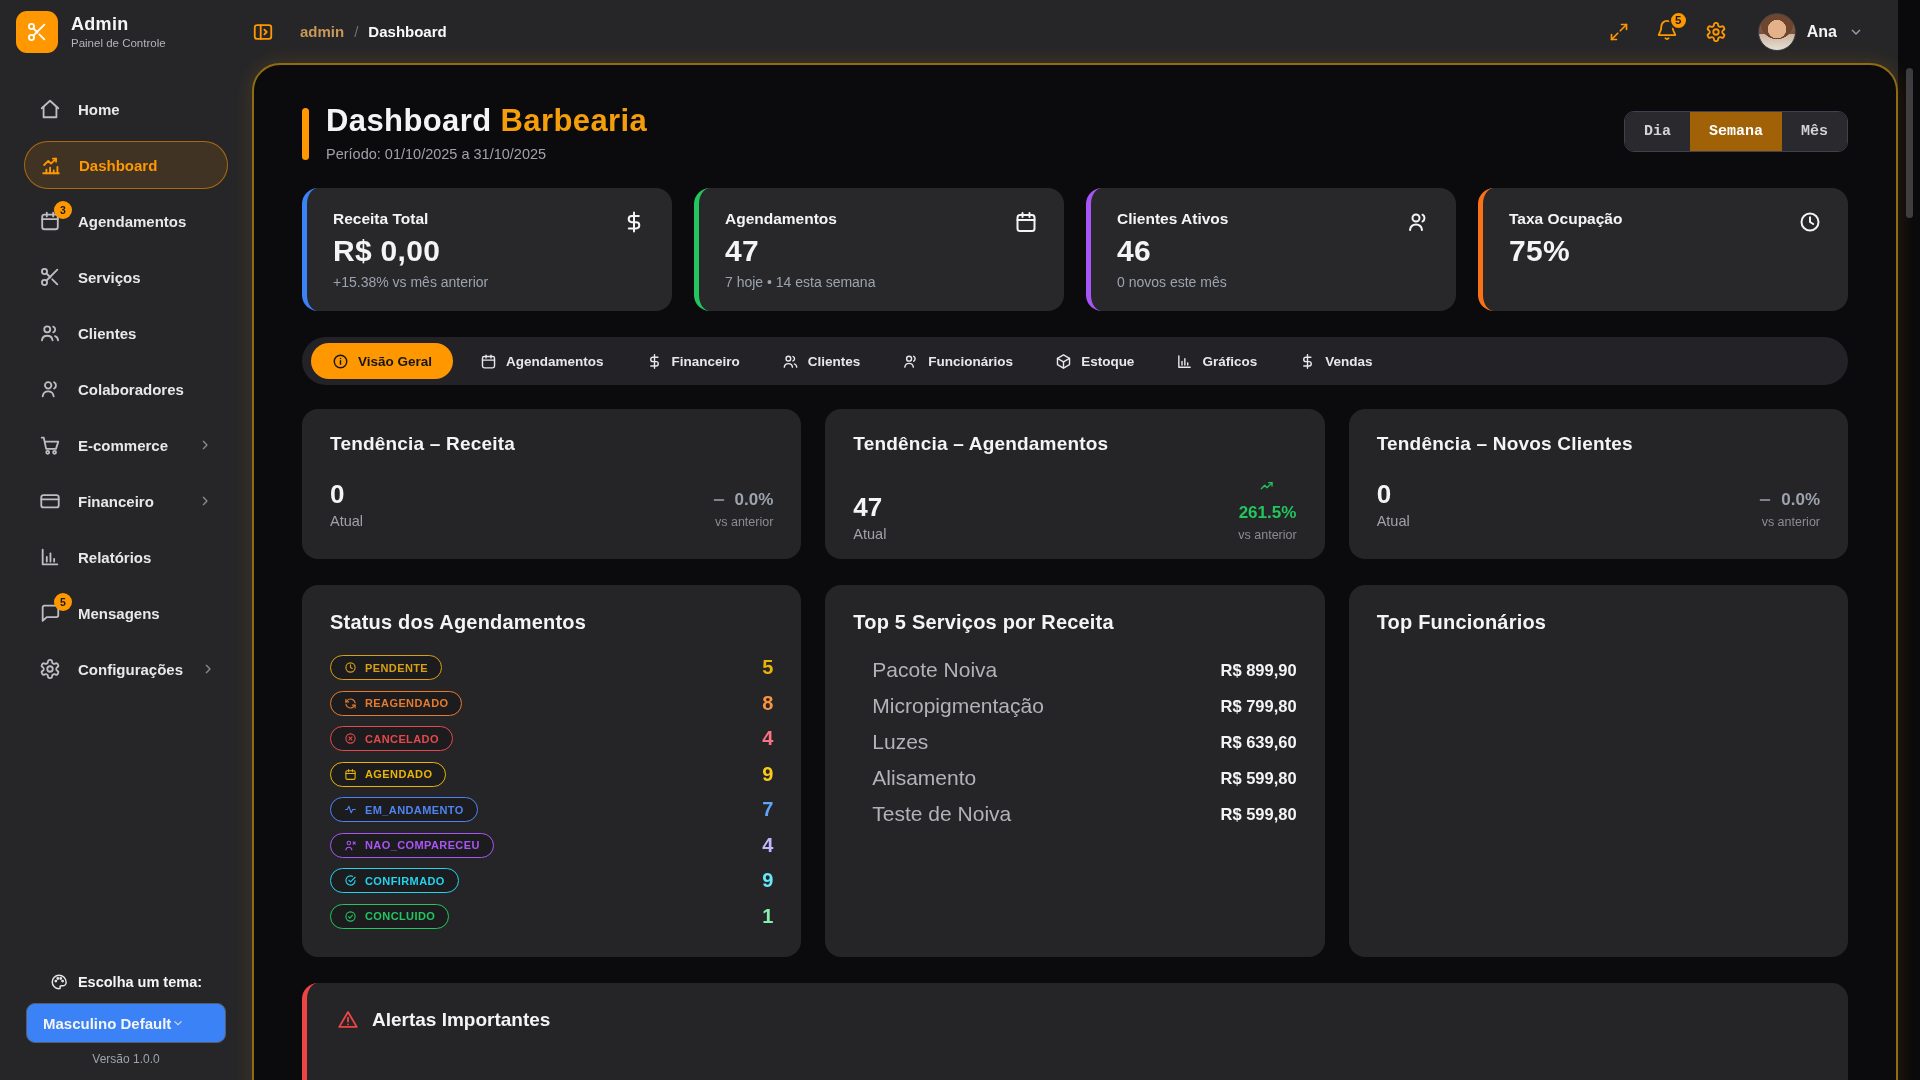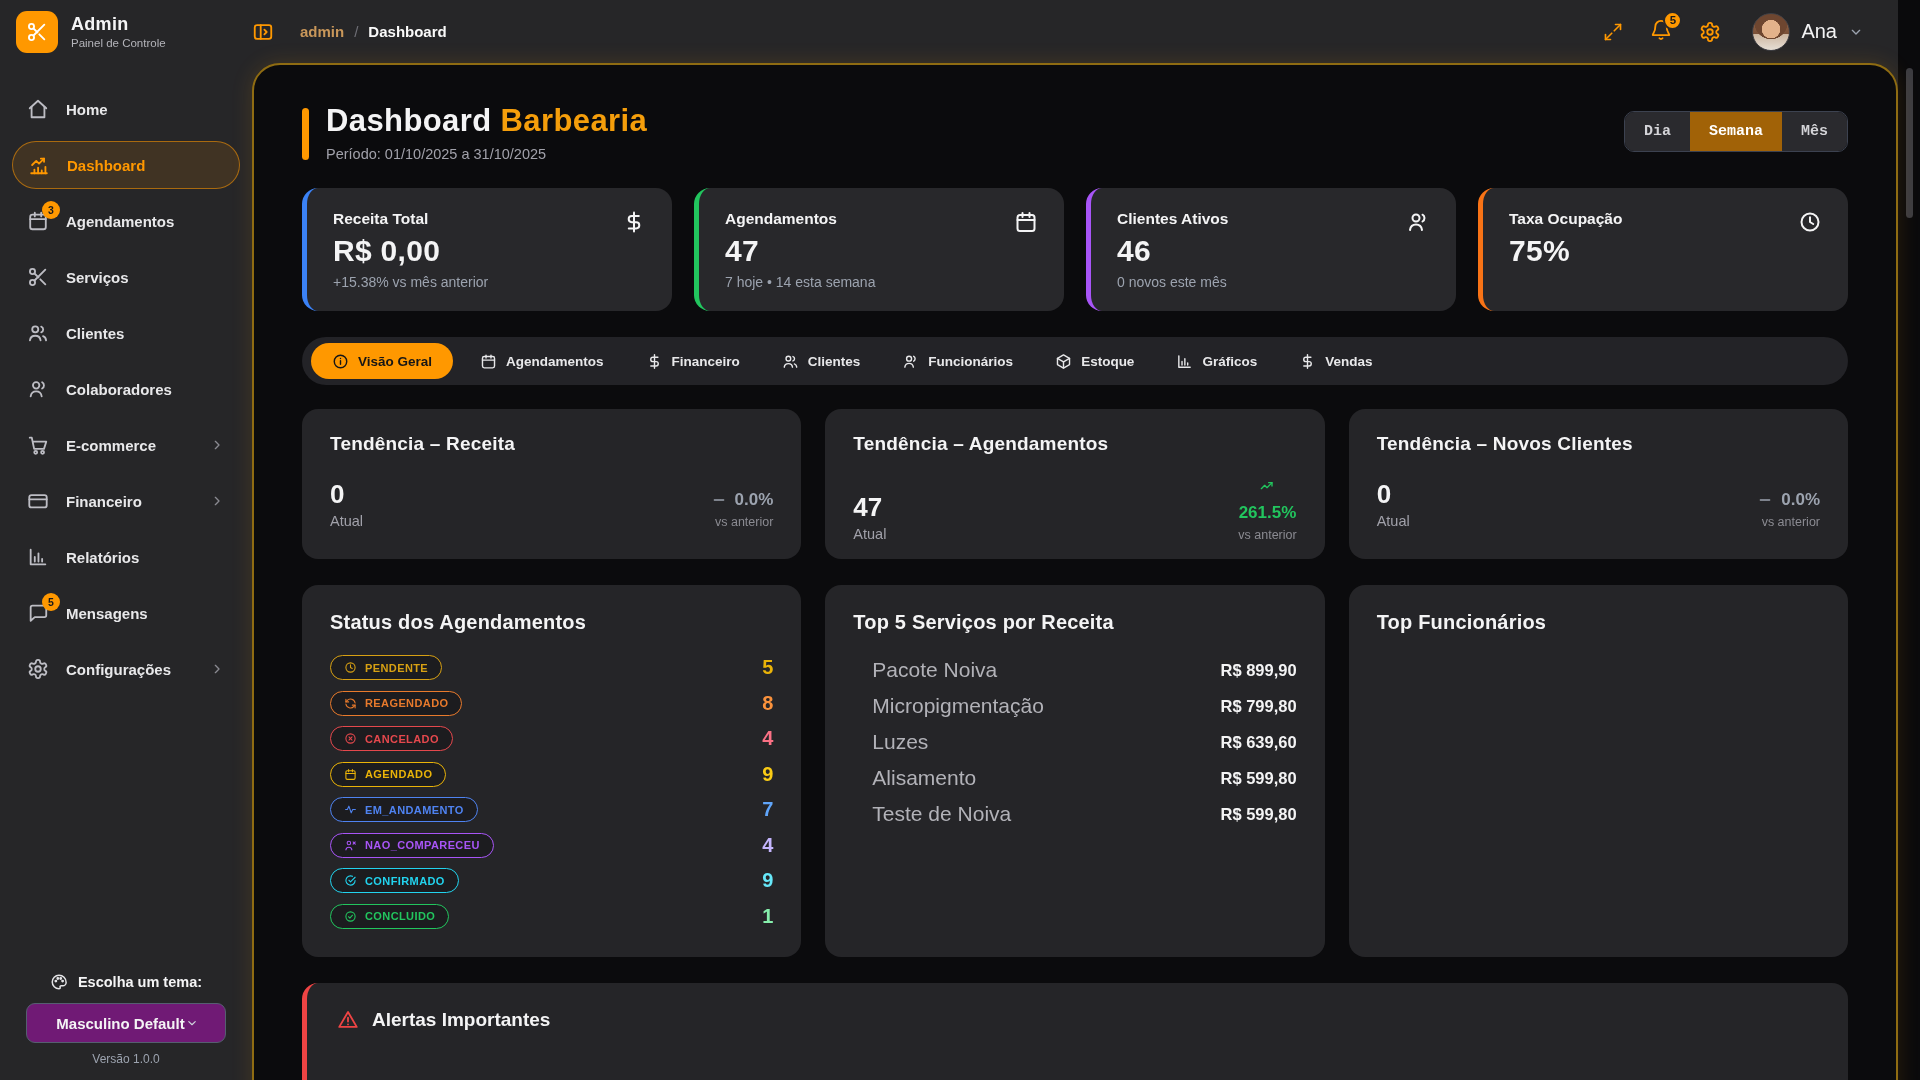"Ana" .user-name { font-size: 20px -> 16px; font-weight: 400 -> 700 }
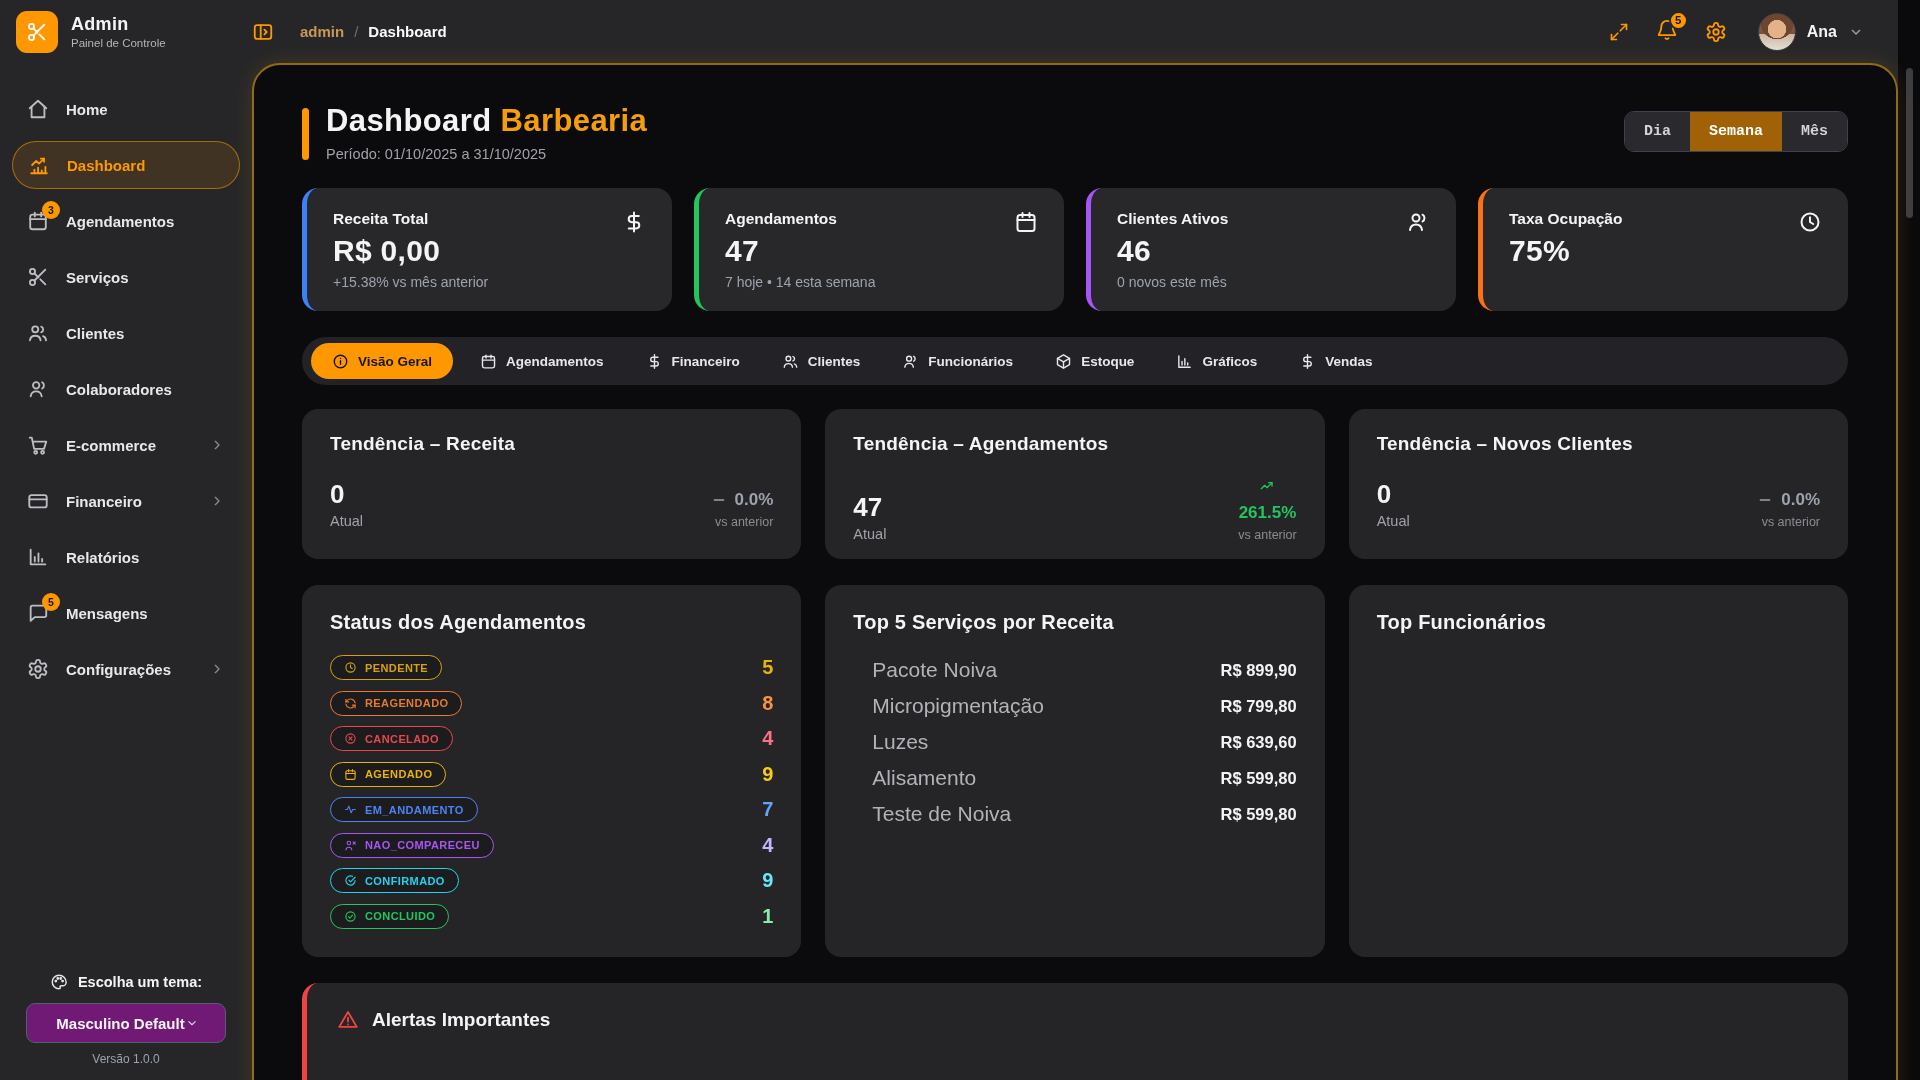"Home" .sidebar { padding: 22px 12px 0 -> 22px 24px 0 }
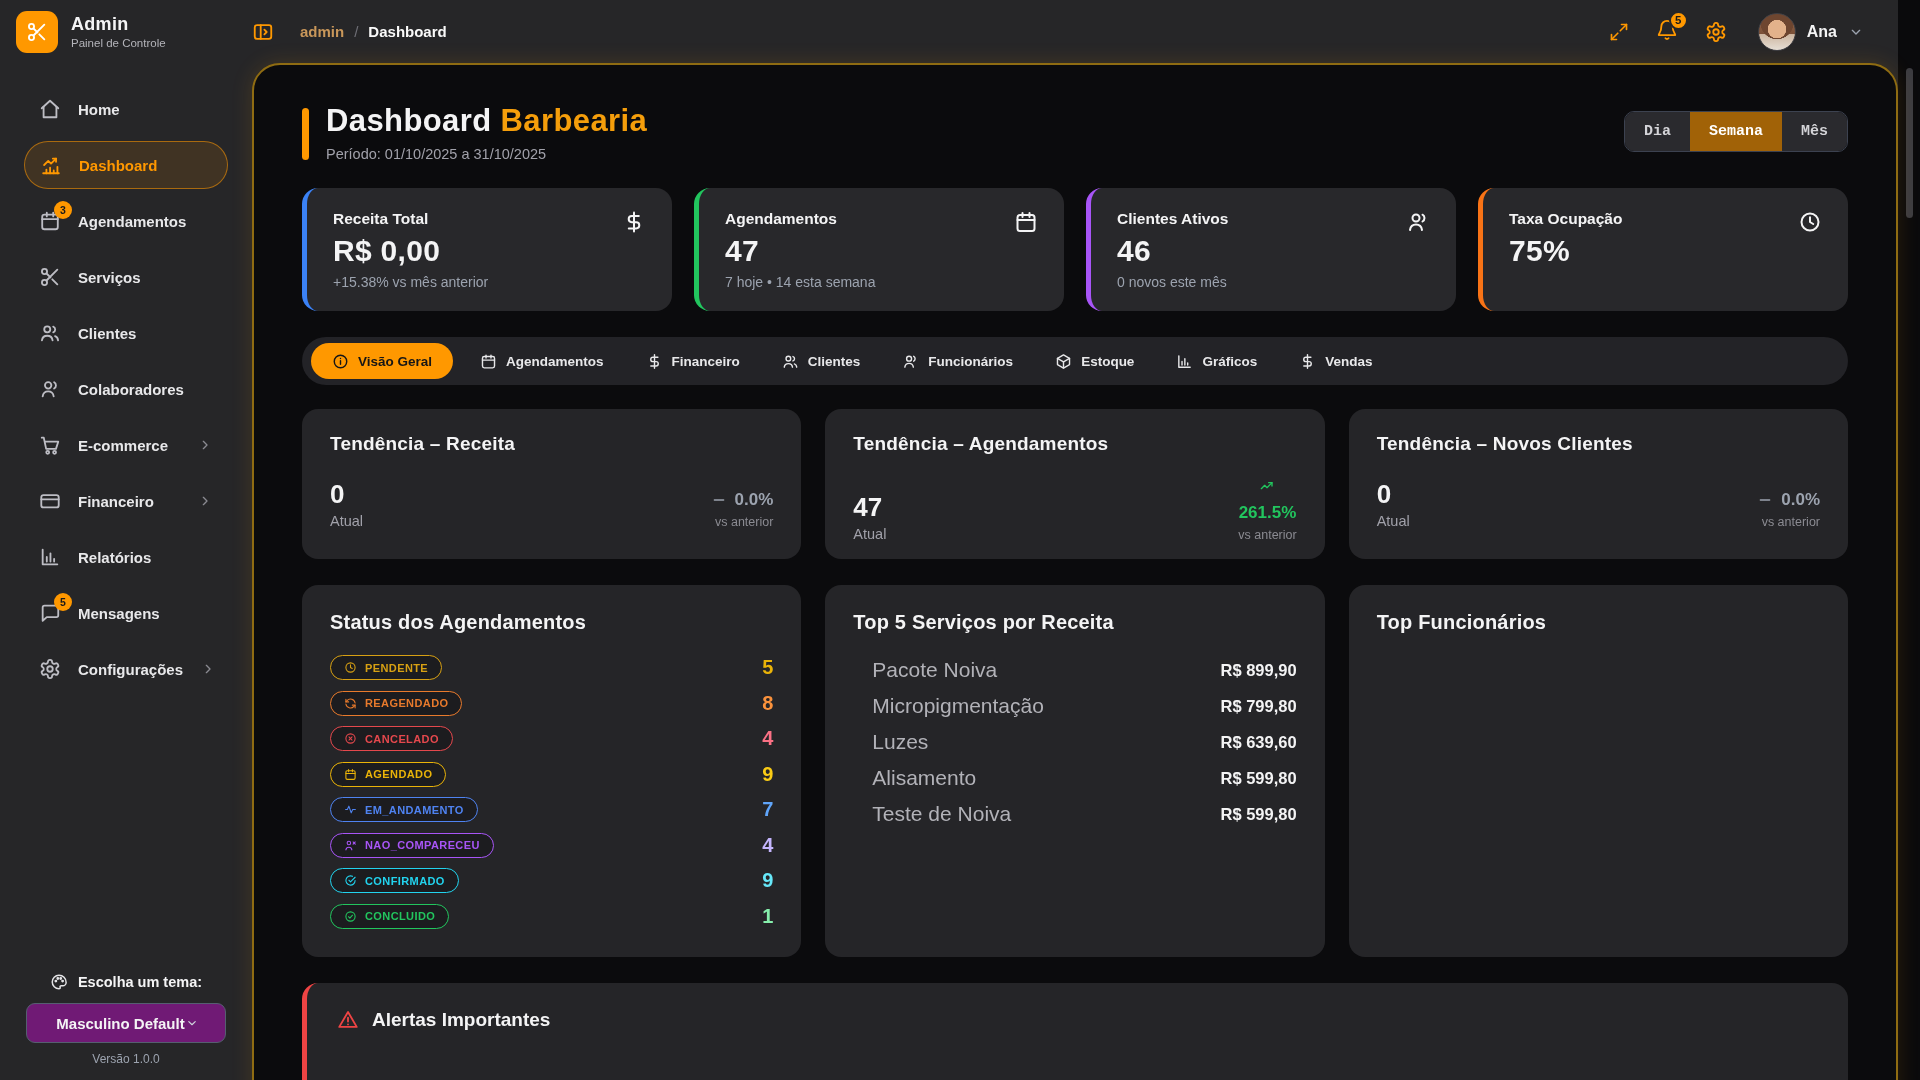"Masculino Default" .theme-select { background: #701a75 -> #3b82f6; justify-content: center -> flex-start }
